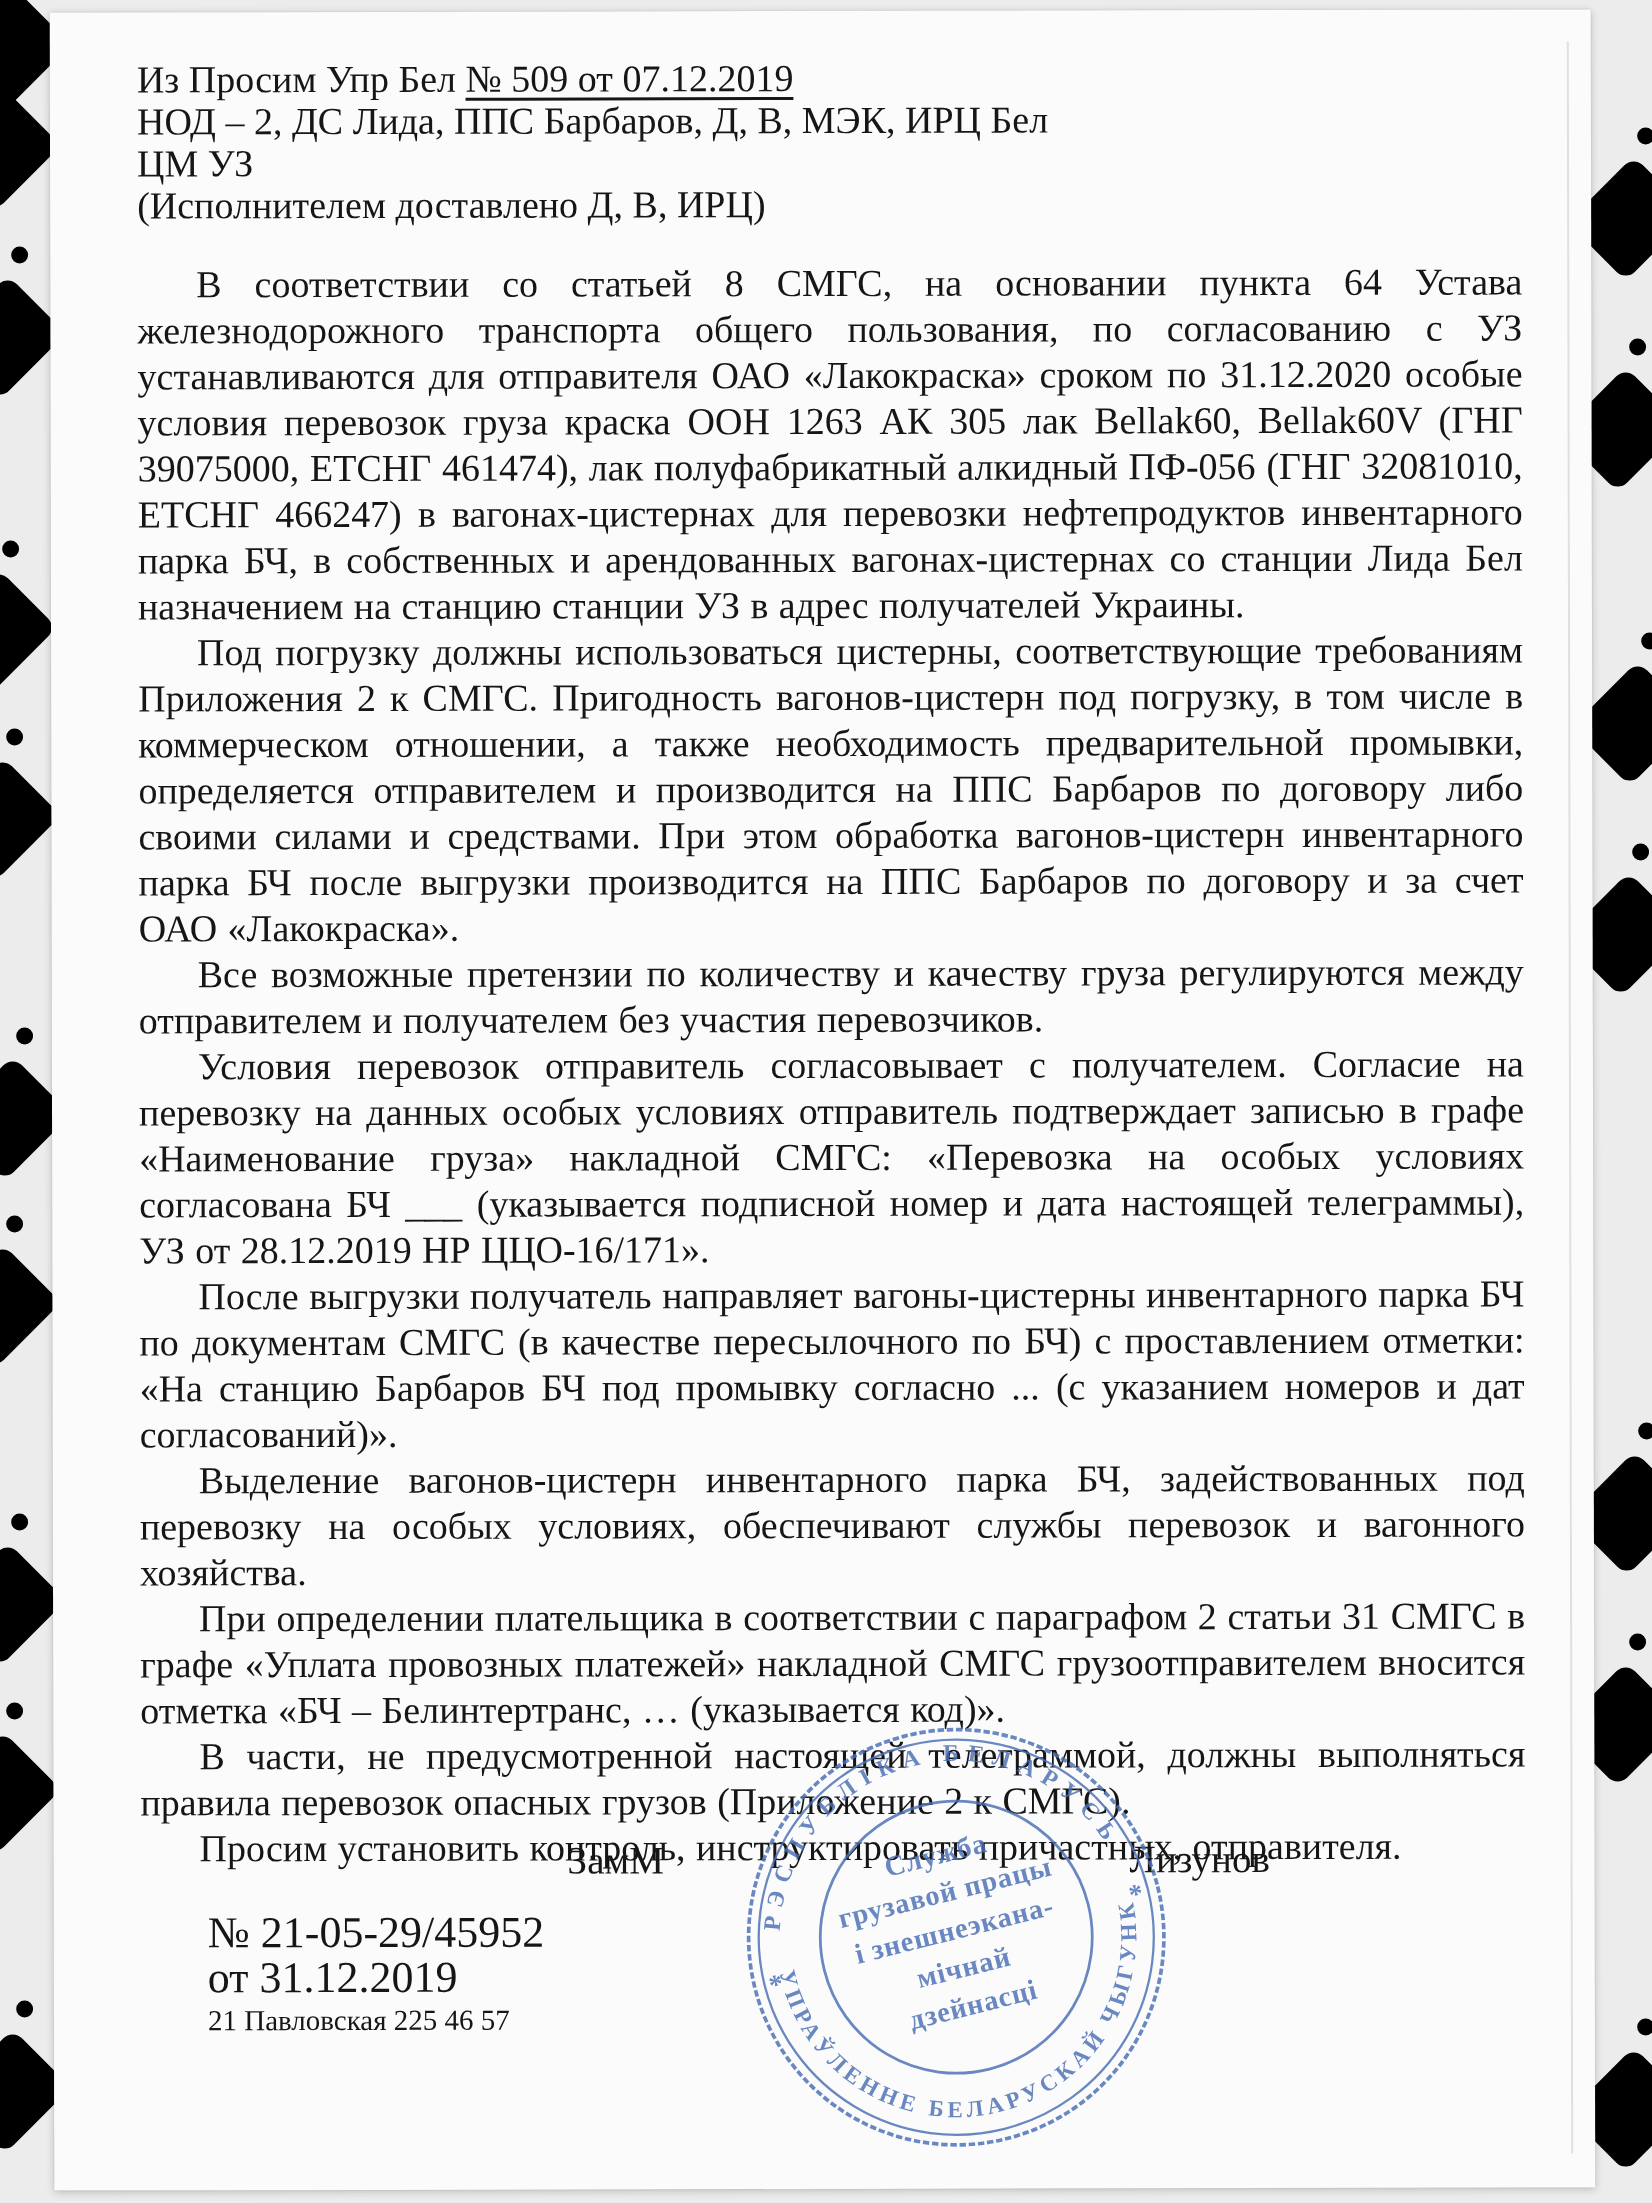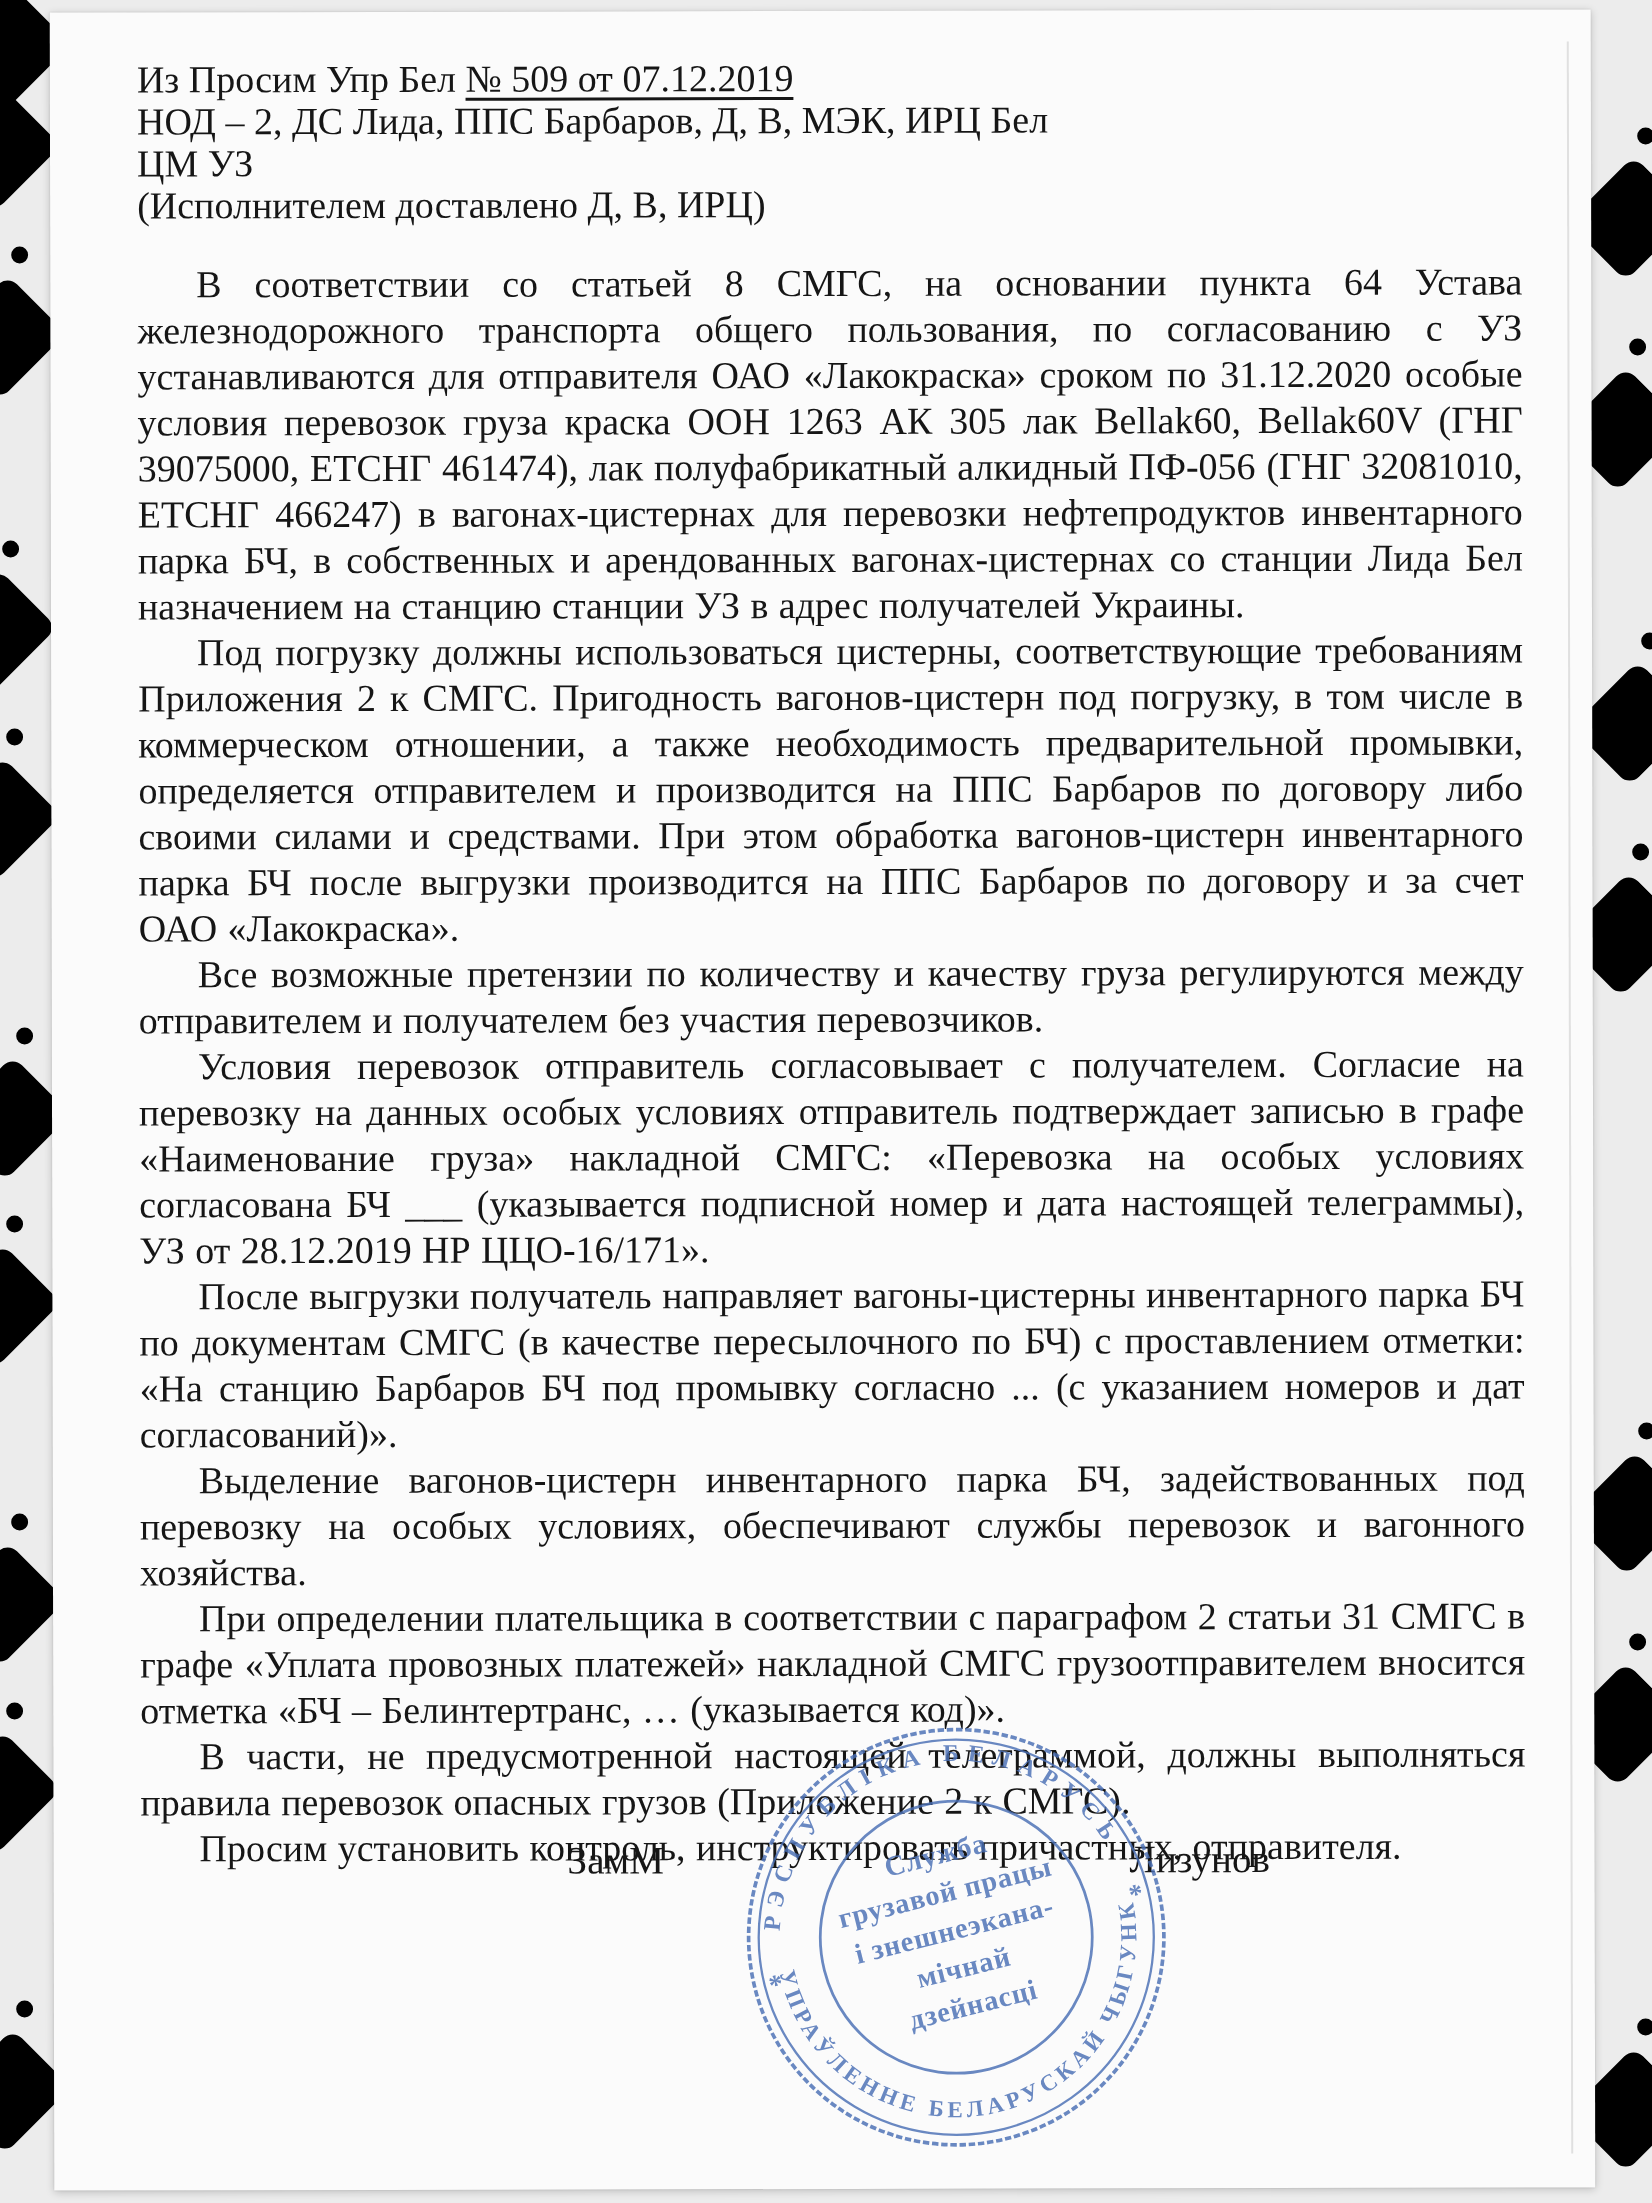"№ 21-05-29/45952" div.ref-block { html: none -> <div> <div>№ 21-05-29/45952</div> <div>от 31.12.2019</div> <div>21 Павловская 225 46 57</div> </div> }
